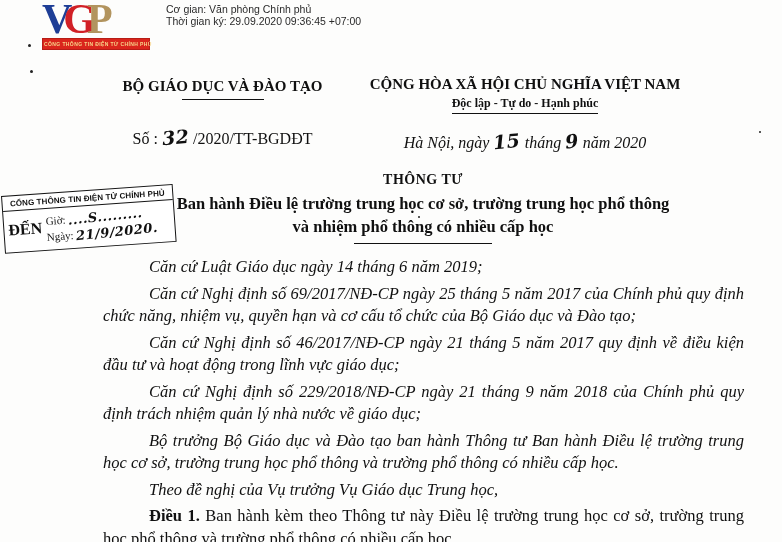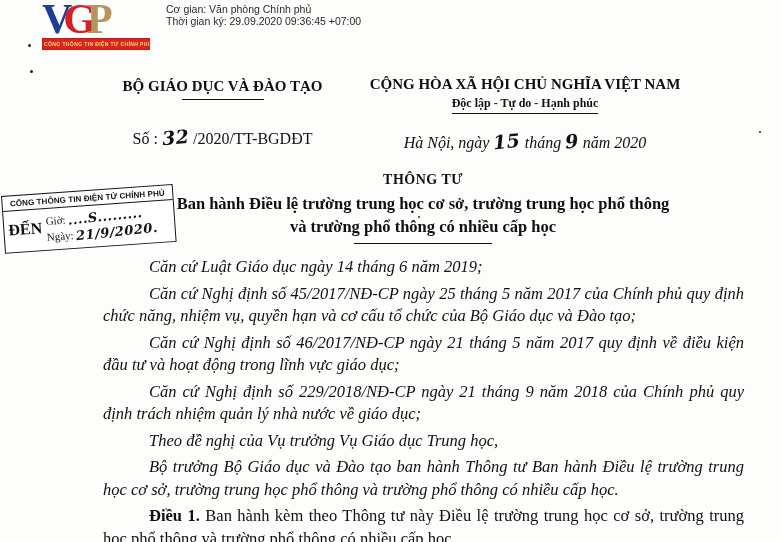"và trường phổ thông có" div.subject { text: trường -> nhiệm }
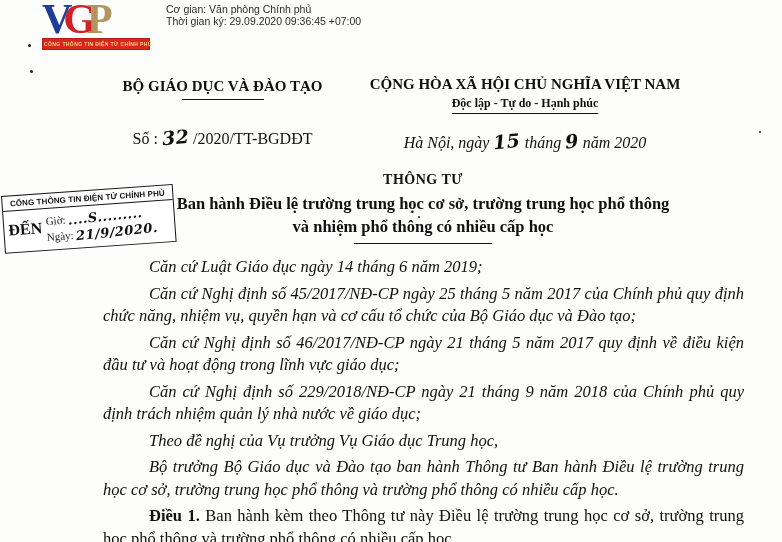"Căn cứ Nghị định số 45/2017/NĐ-CP" p { text: 45/2017/NĐ-CP -> 69/2017/NĐ-CP }
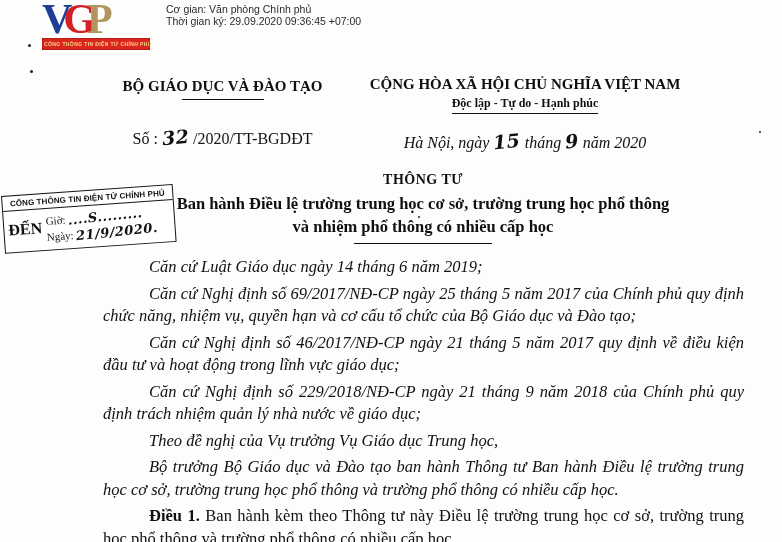"Theo đề nghị của Vụ" p { order: before "Bộ trưởng Bộ Giáo dục" -> after "Bộ trưởng Bộ Giáo dục" }
